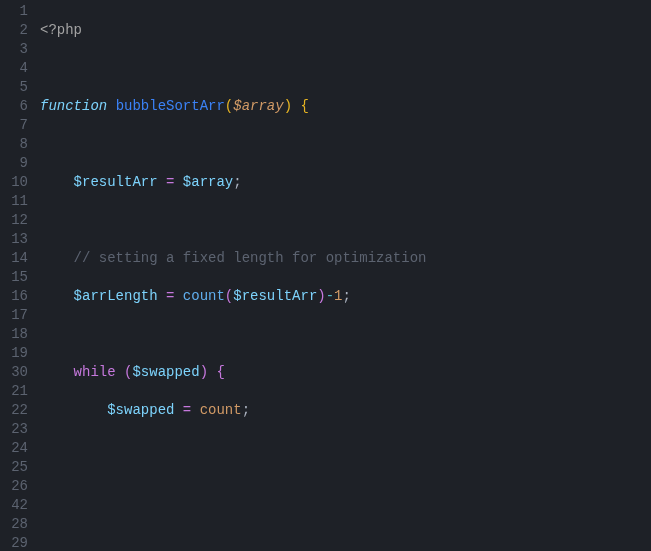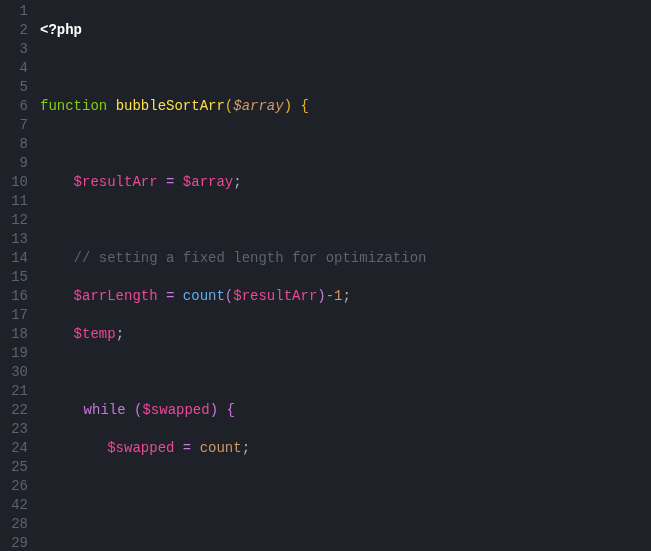"<?php" .k-tag { color: #ffffff -> #a3a3a3; font-weight: bold -> none }
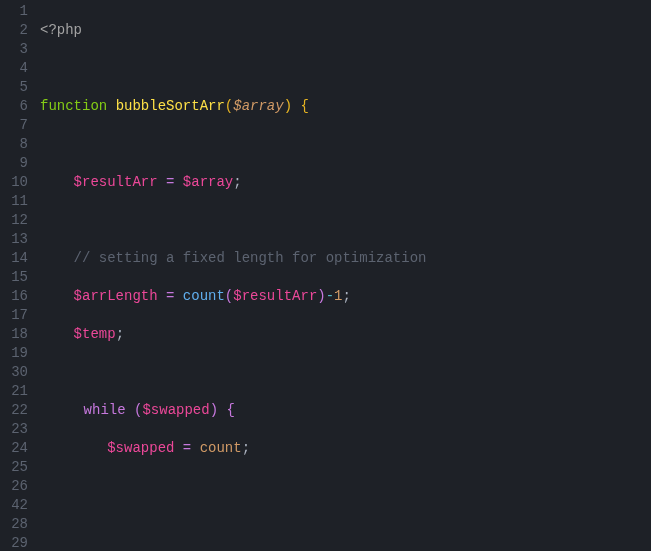"function" .k-func { color: #84cc16 -> #7dd3fc; font-style: none -> italic }
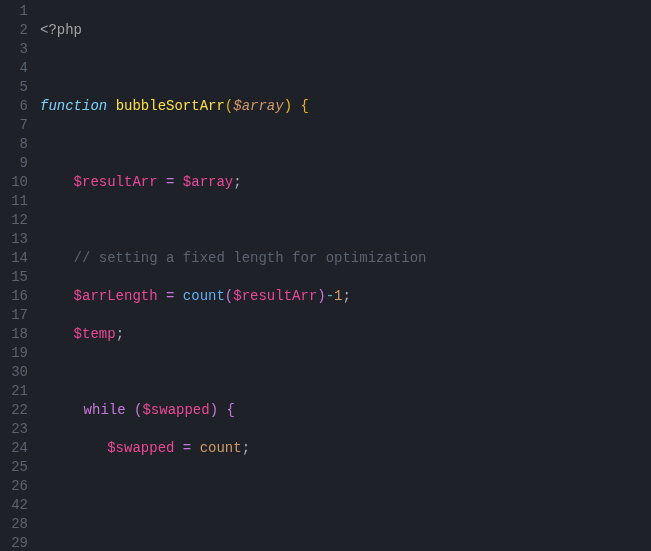"bubbleSortArr" .k-name { color: #fde047 -> #3b82f6 }
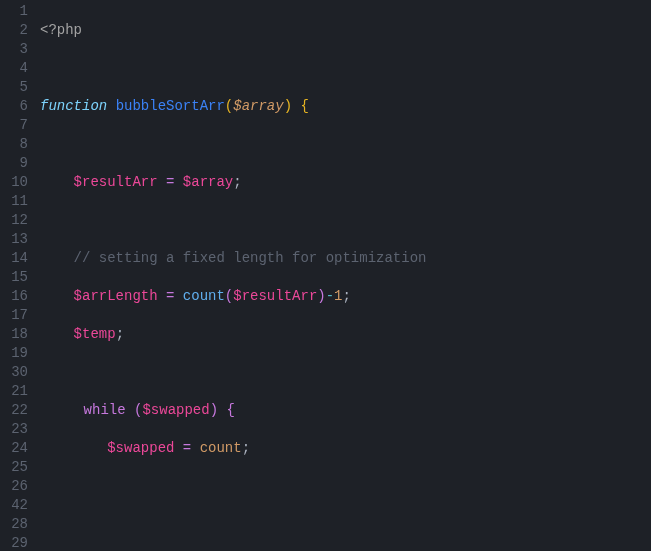"$resultArr" .k-var { color: #ec4899 -> #7dd3fc }
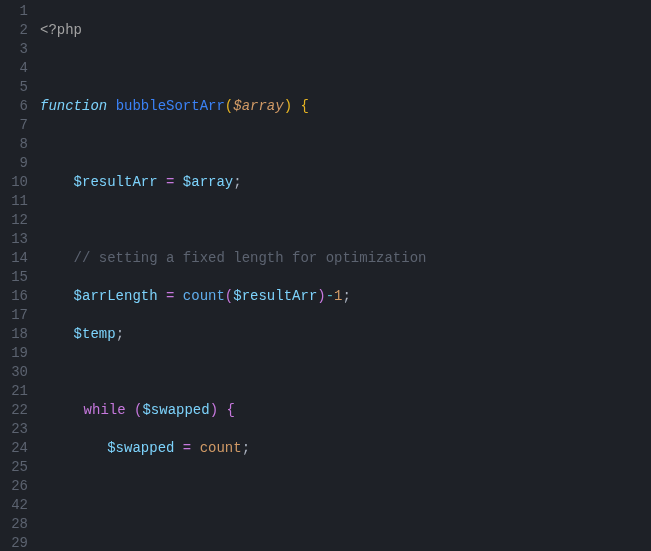"$temp;" div.line { html: <div> <span>$temp</span><span>;</span></div> -> none }
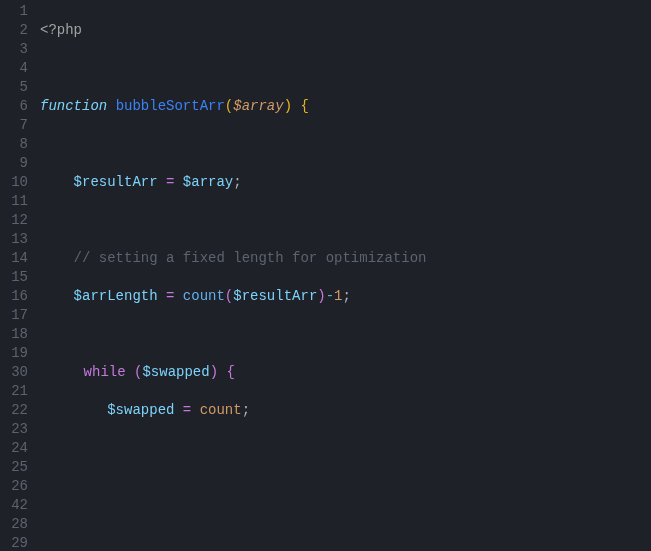"while" .k-ctrl { margin-left: 10px -> none }
